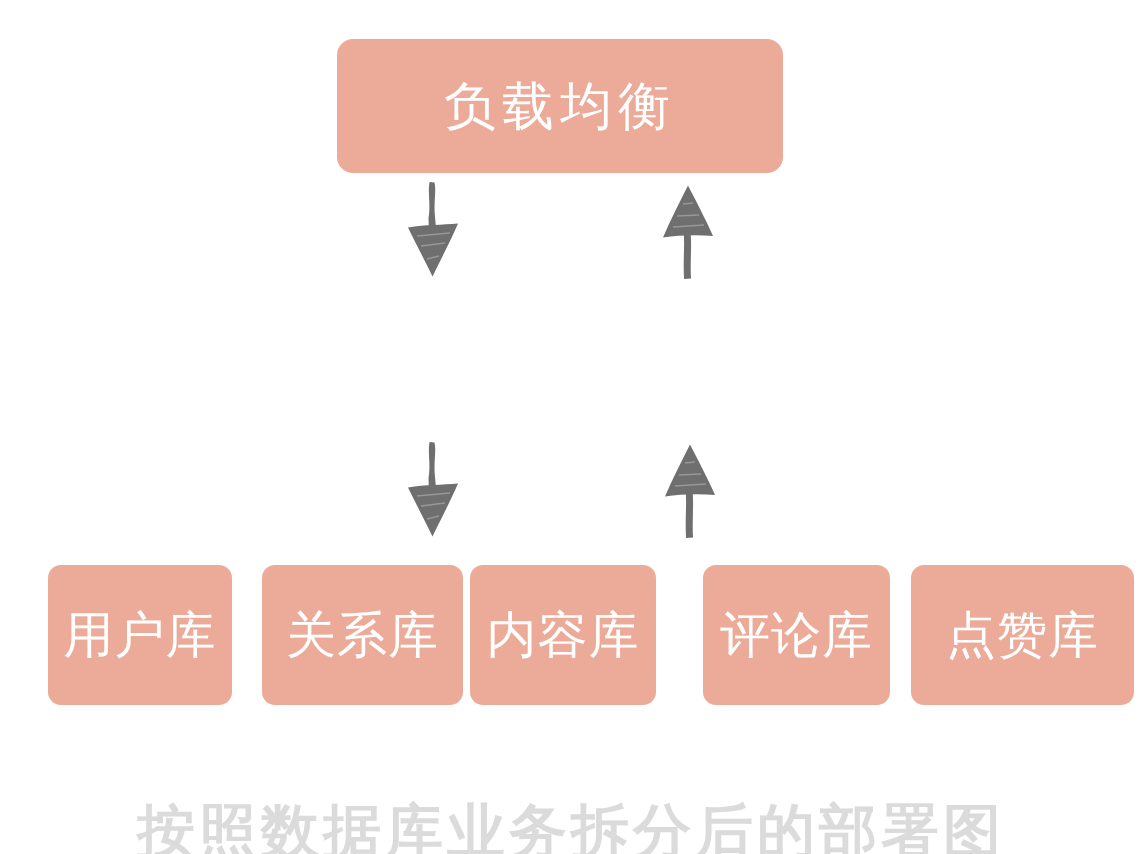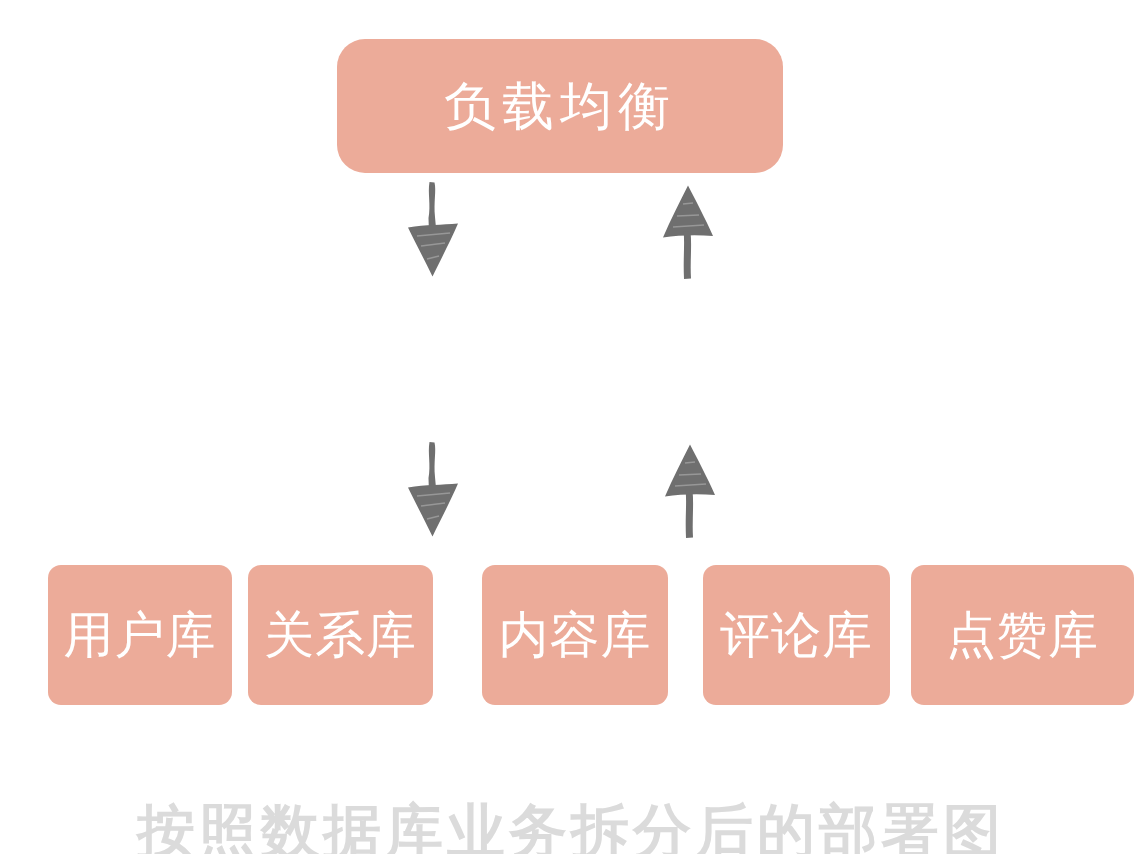"负载均衡" .node { border-radius: 28px -> 16px }
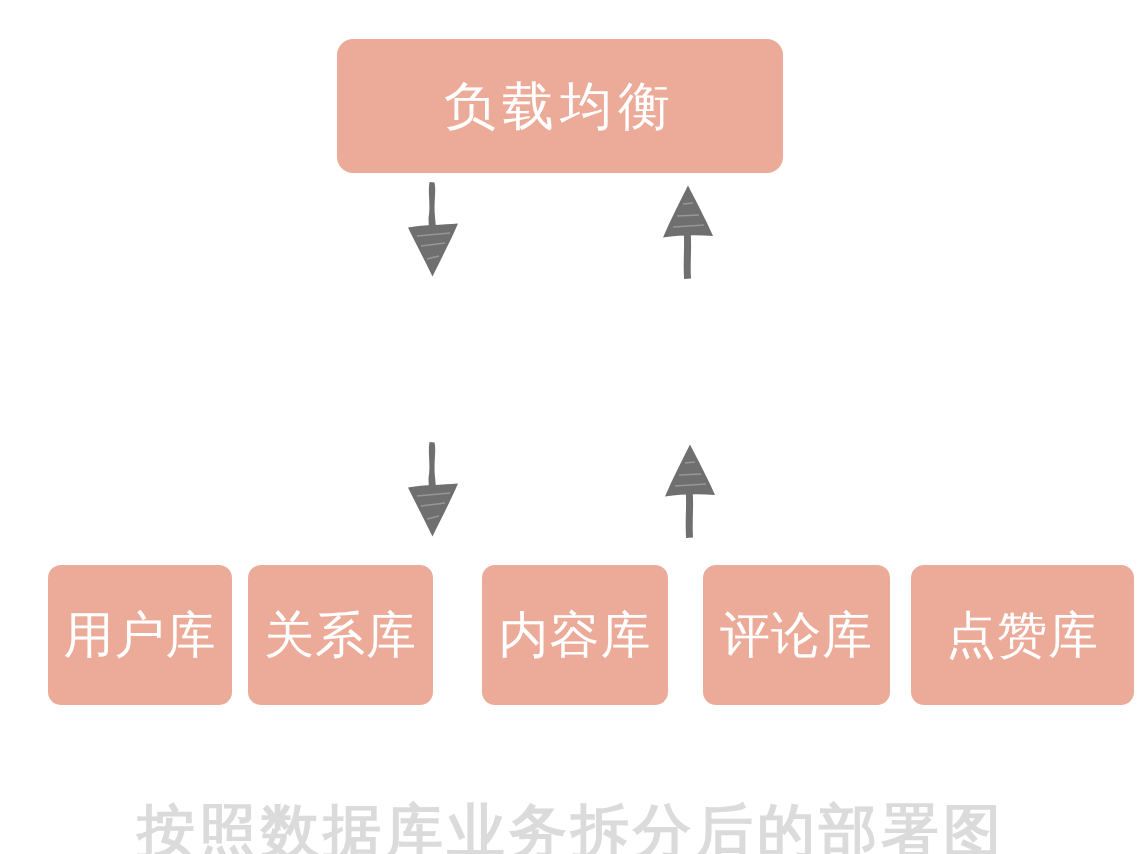"关系库" .db2 { left: 248px -> 262px; width: 185px -> 201px }
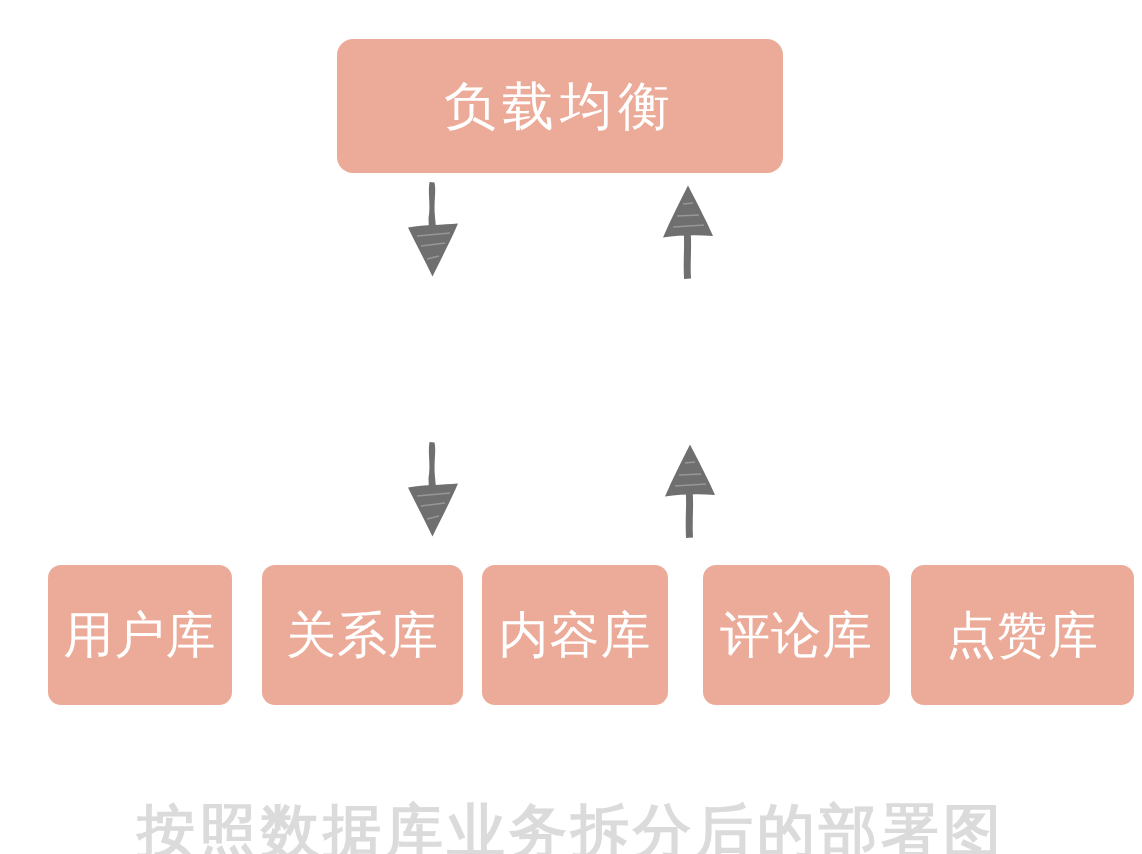"内容库" .db3 { margin-left: 12px -> none }
